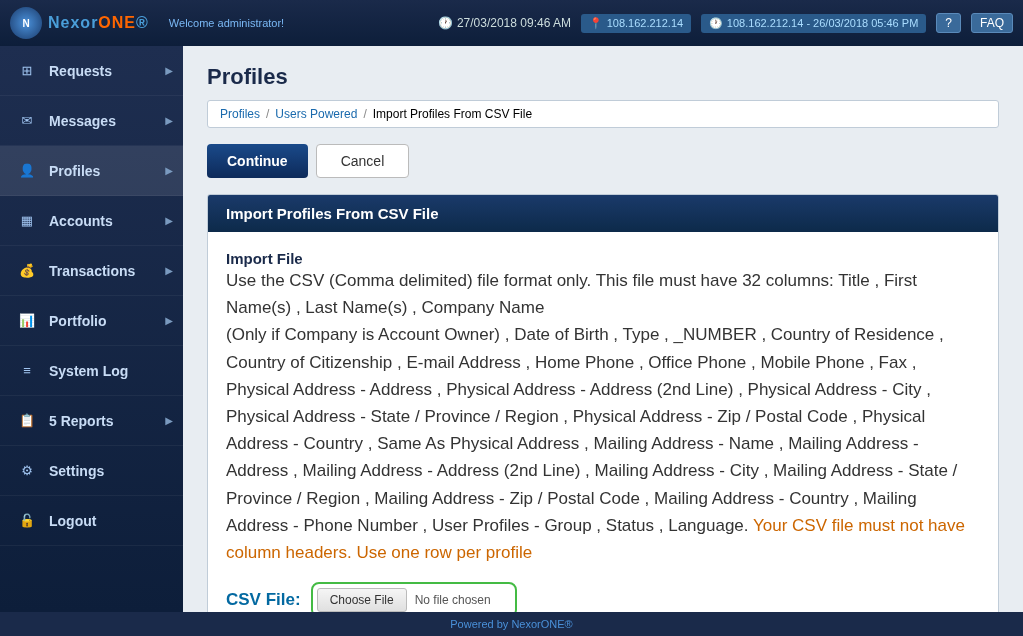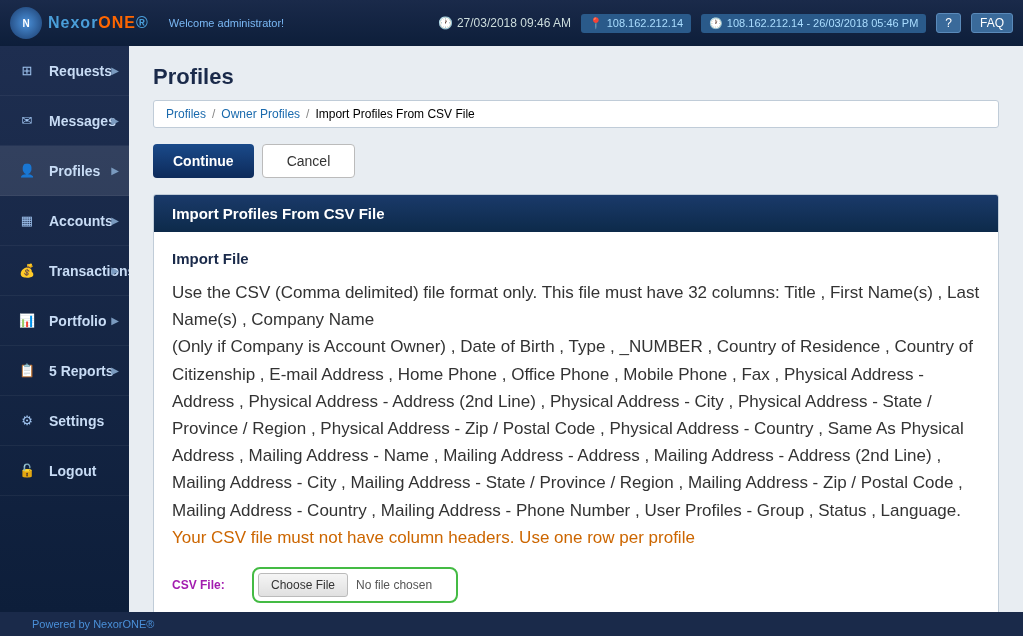"Requests" .sidebar { width: 129px -> 183px }
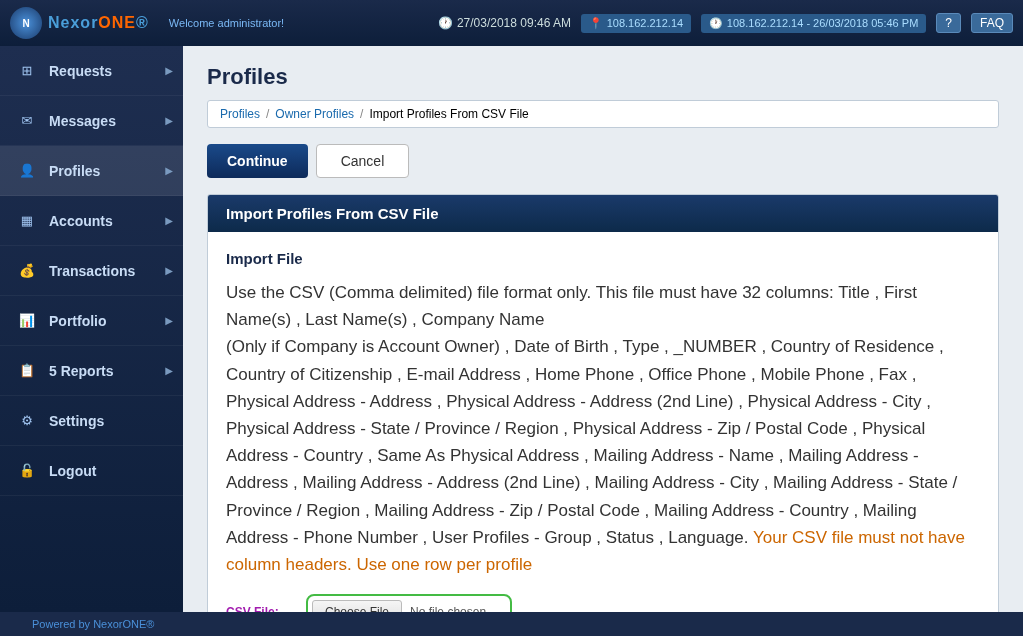"Owner Profiles" a { text: Owner Profiles -> Users Powered }
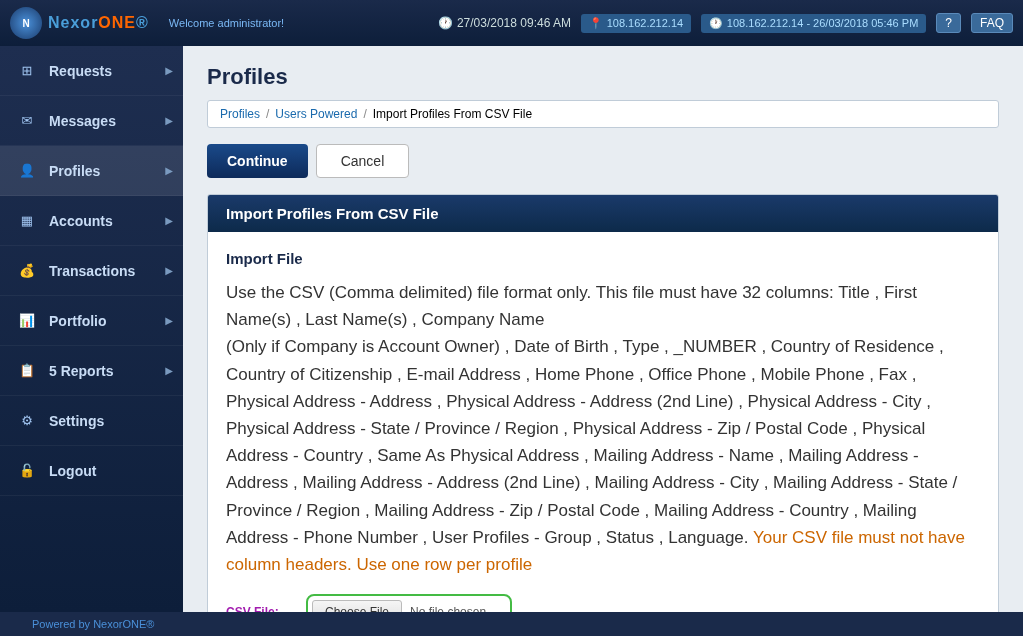"Import File" .import-title { margin-bottom: 12px -> none }
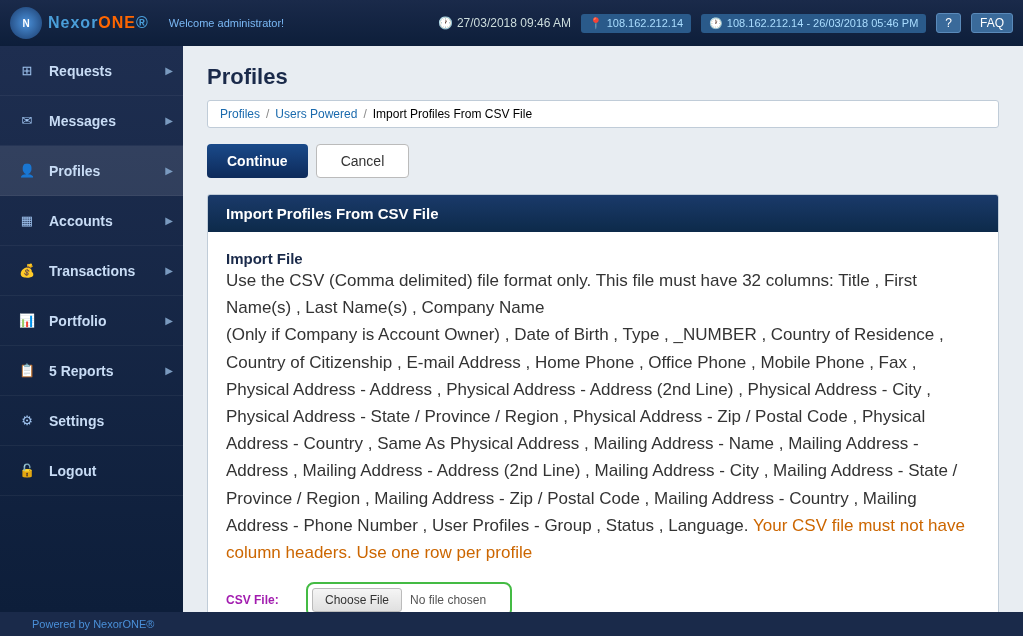"System Log" div.sidebar-item { html: none -> <div> <span></span> <span>System Log</span> </div> }
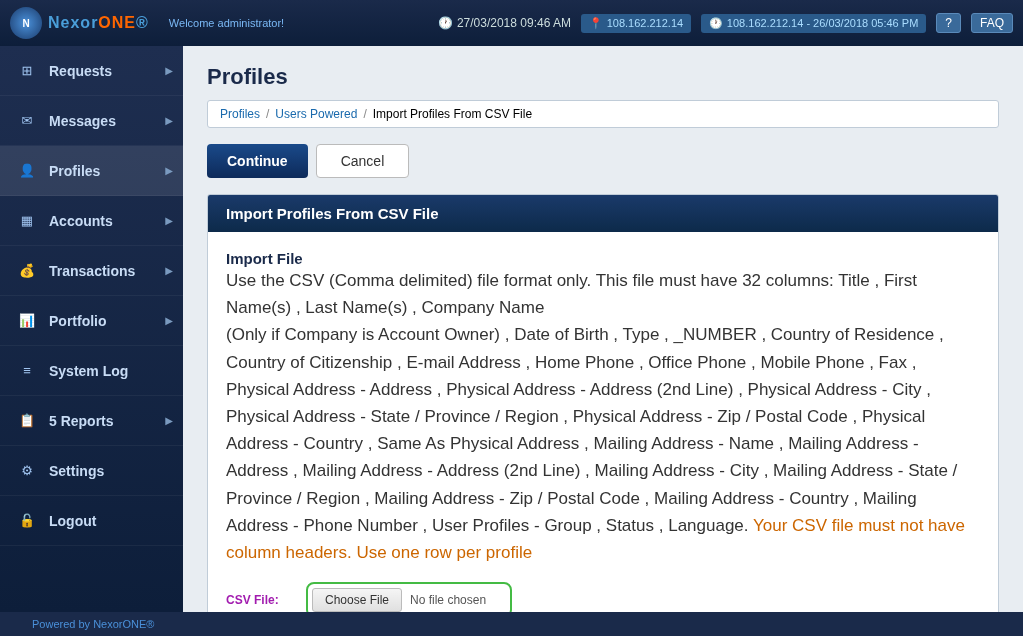"CSV File:" .file-label { color: #a21caf -> #0369a1; font-size: 12px -> 17px }
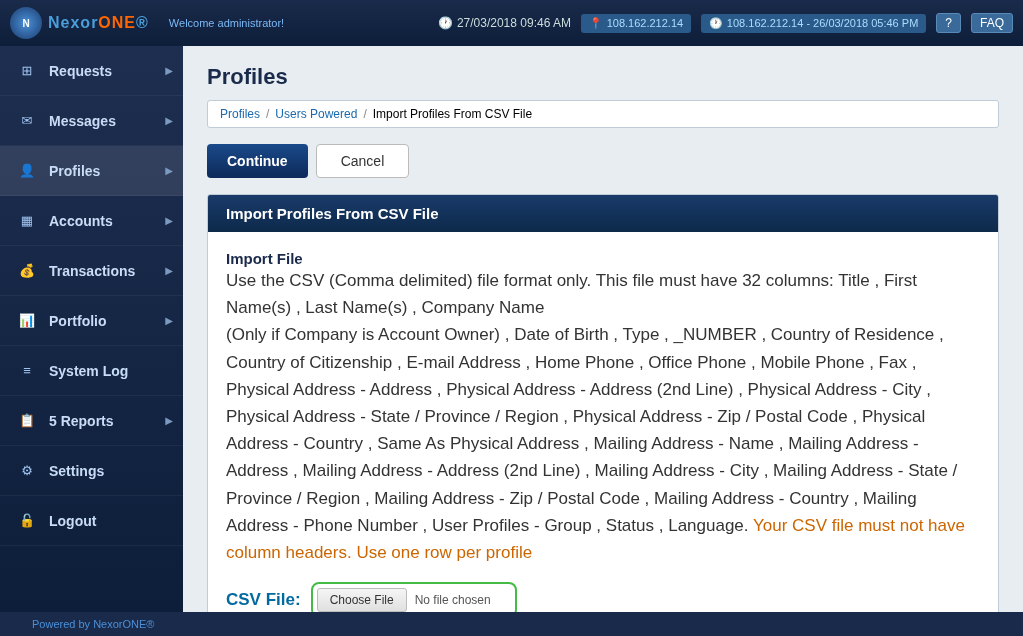"Powered by NexorONE®" .footer { text-align: left -> center }
